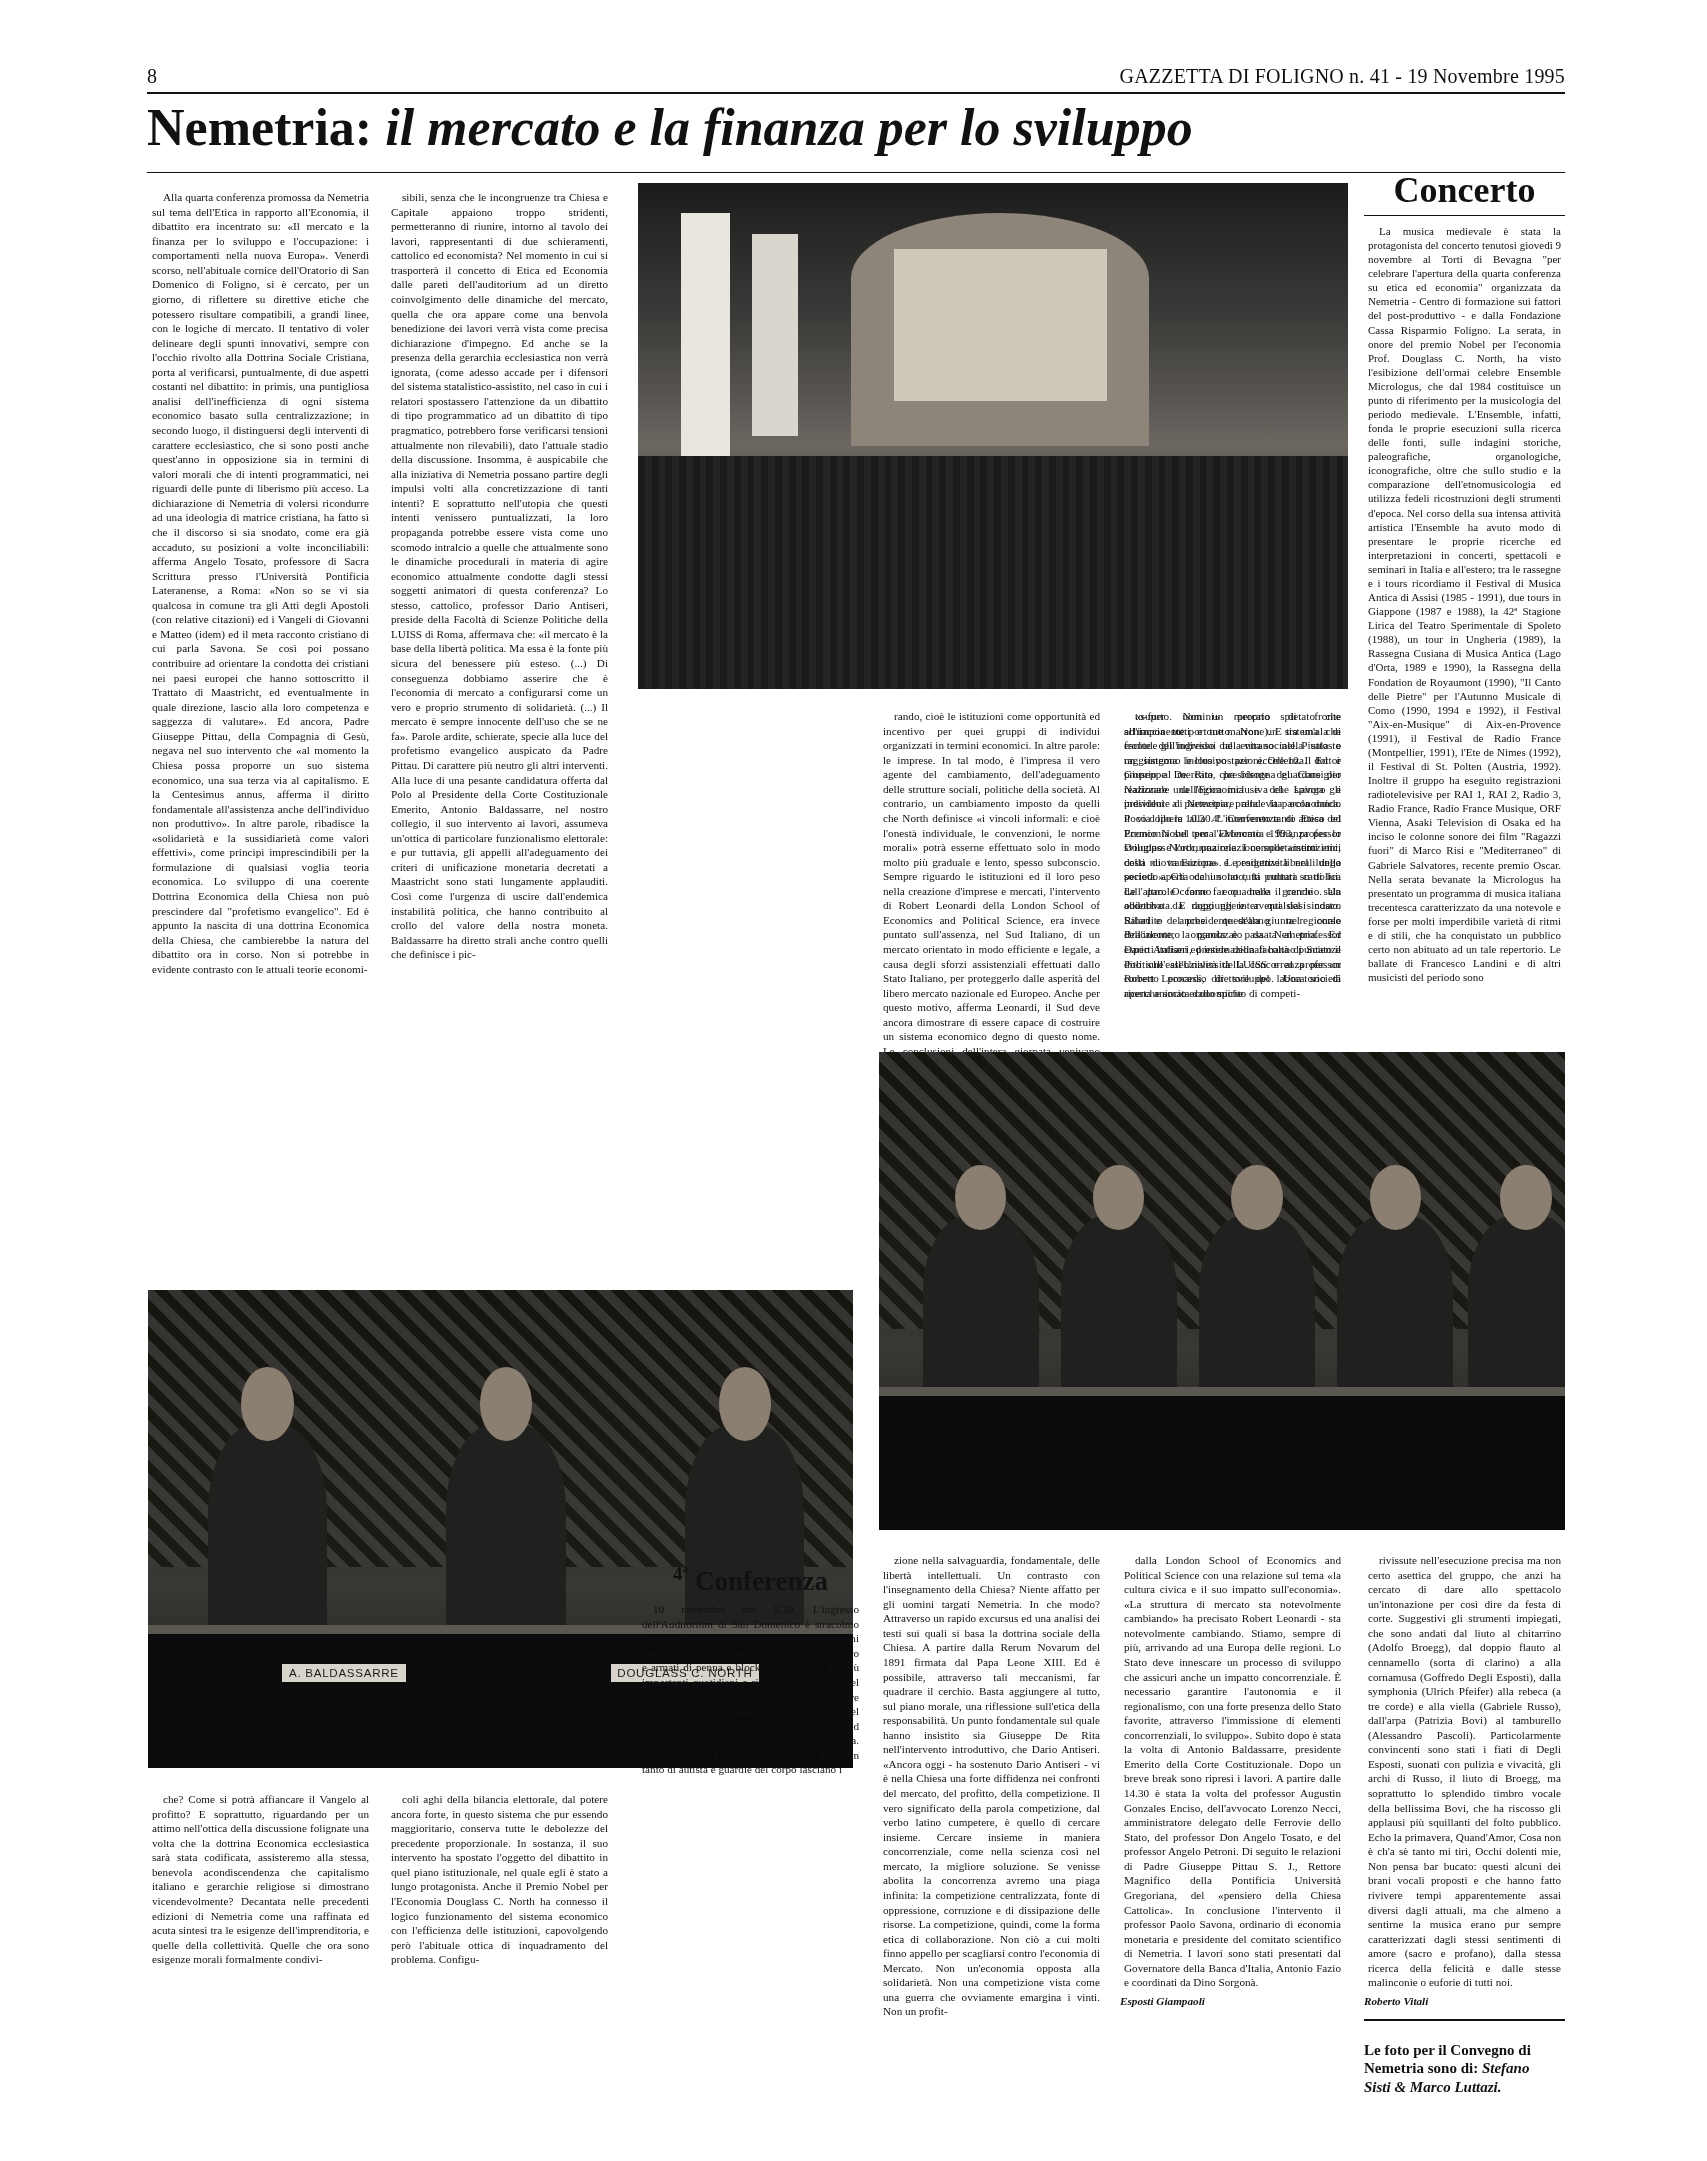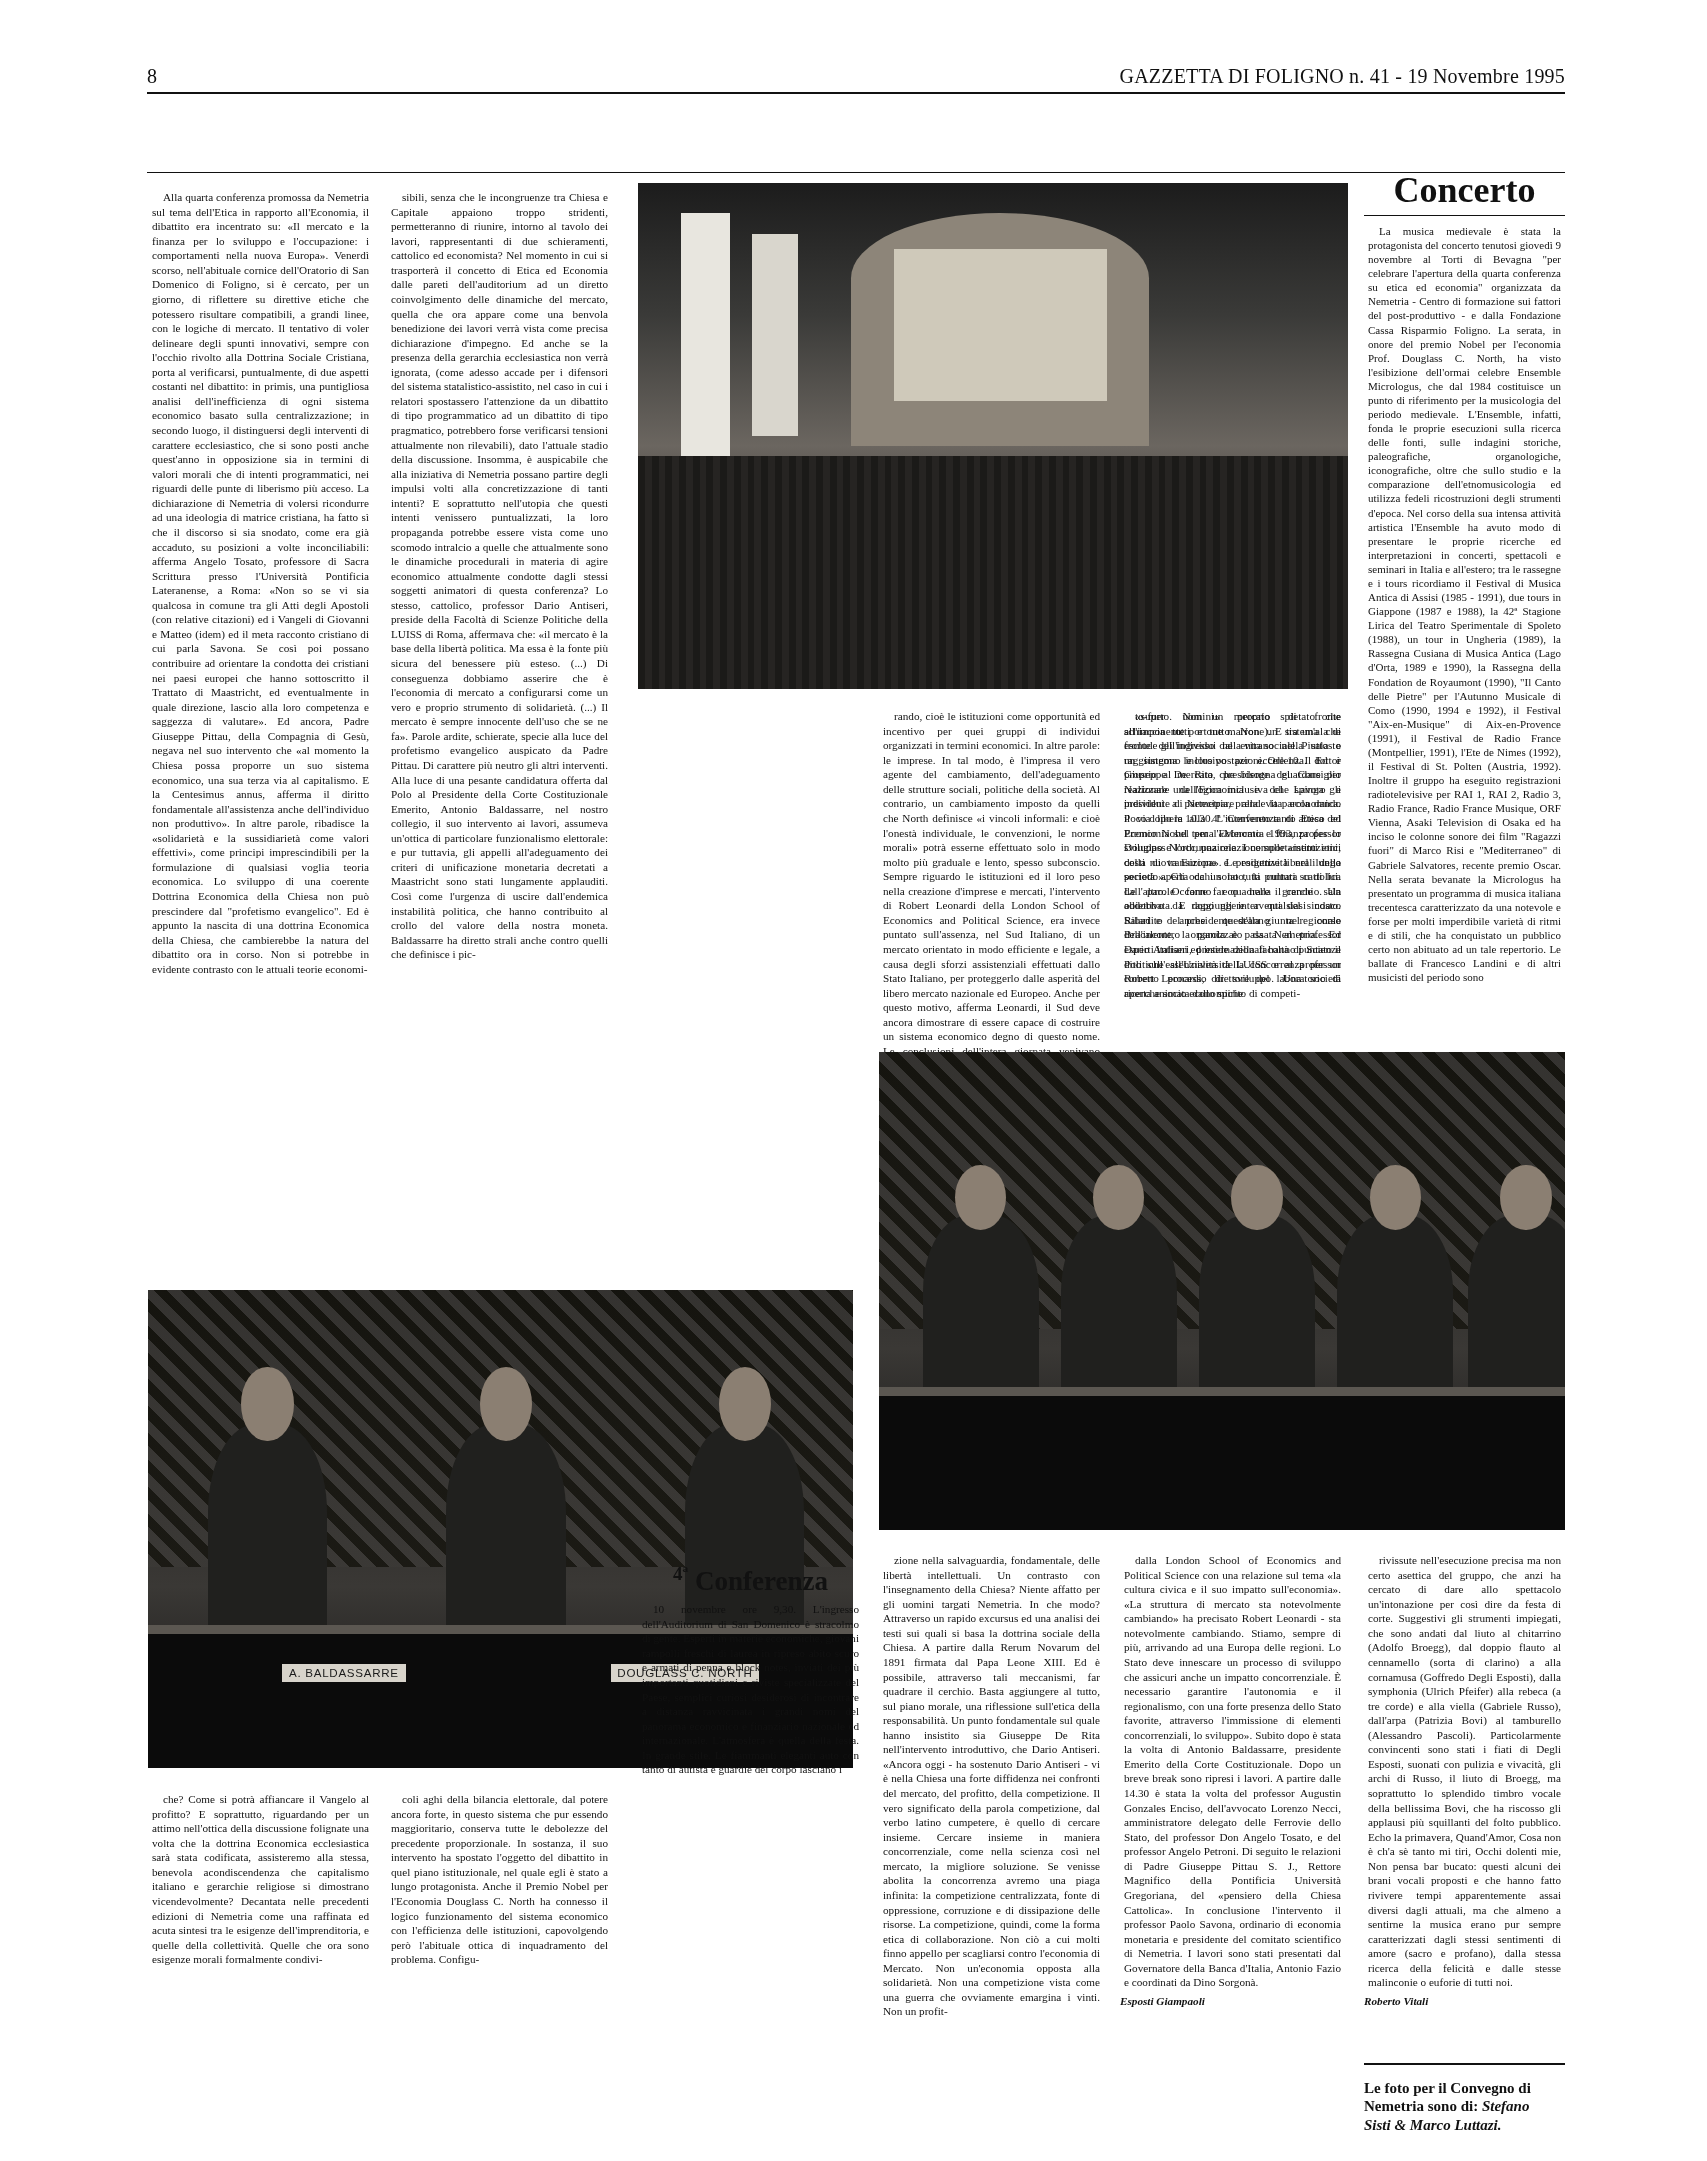"Nemetria: il mercato e la" div.headline { html: none -> <div> <span>Nemetria:</span><span> il mercato e la finanza per lo sviluppo</span> </div> }
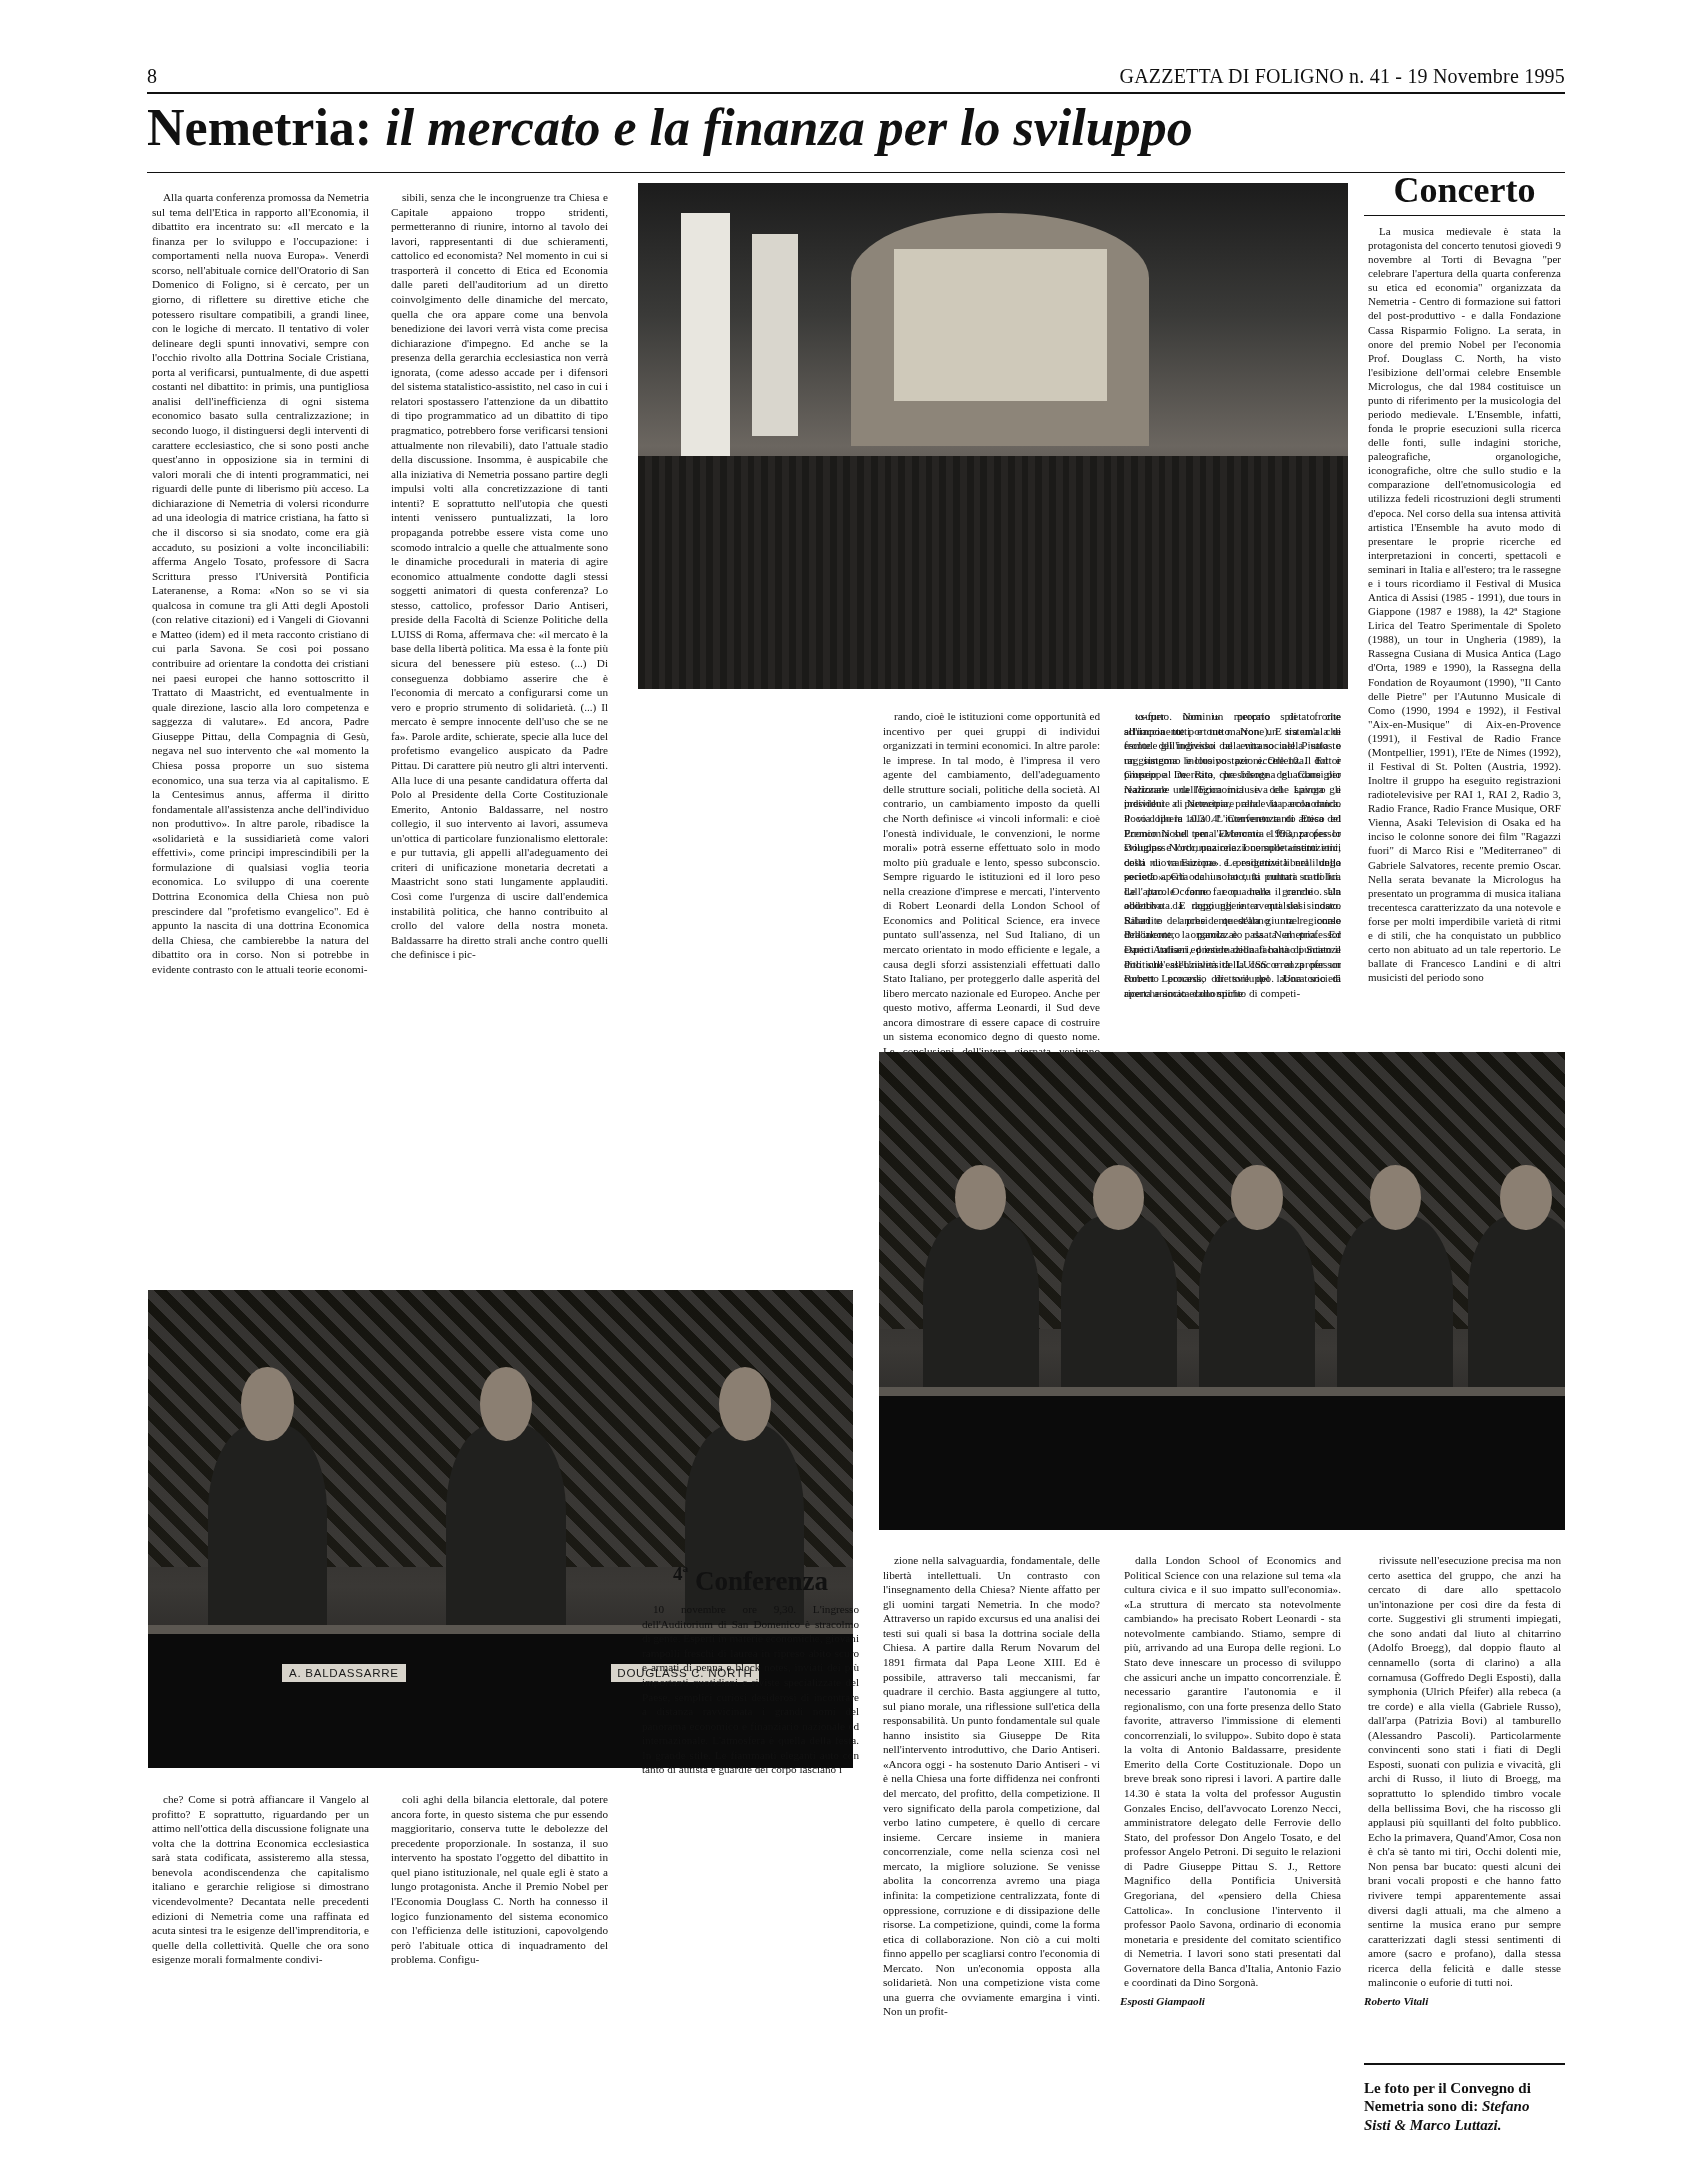"Le foto per il Convegno" .credit-box { margin-top: 44px -> none; padding-top: 14px -> 20px }
